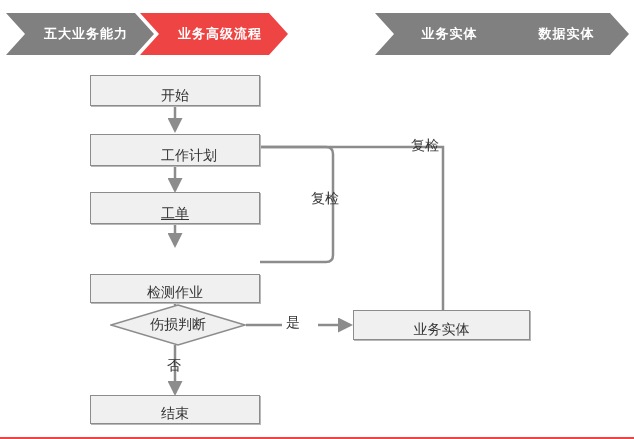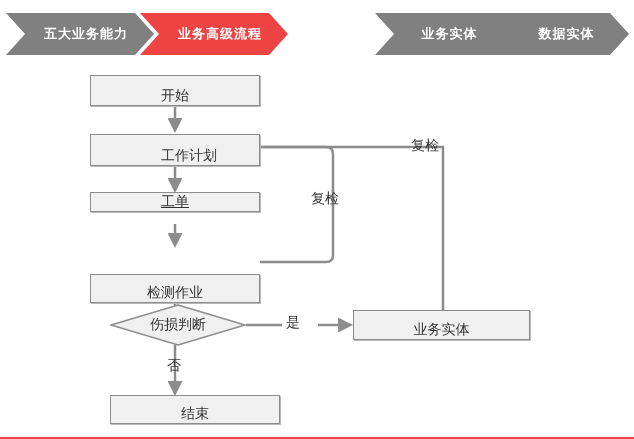"工单" div.node { height: 20px -> 32px }
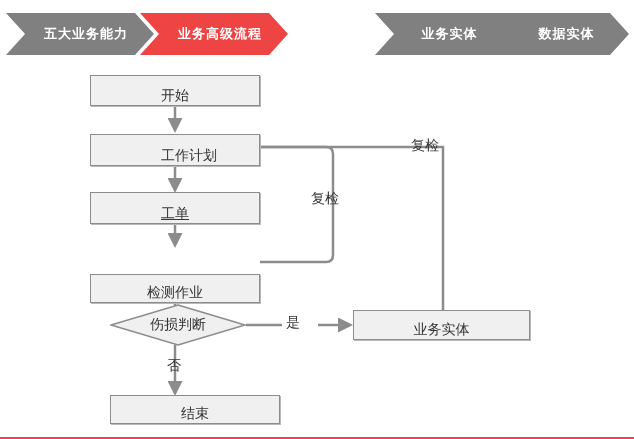"结束" div.node { margin-left: 20px -> none }
